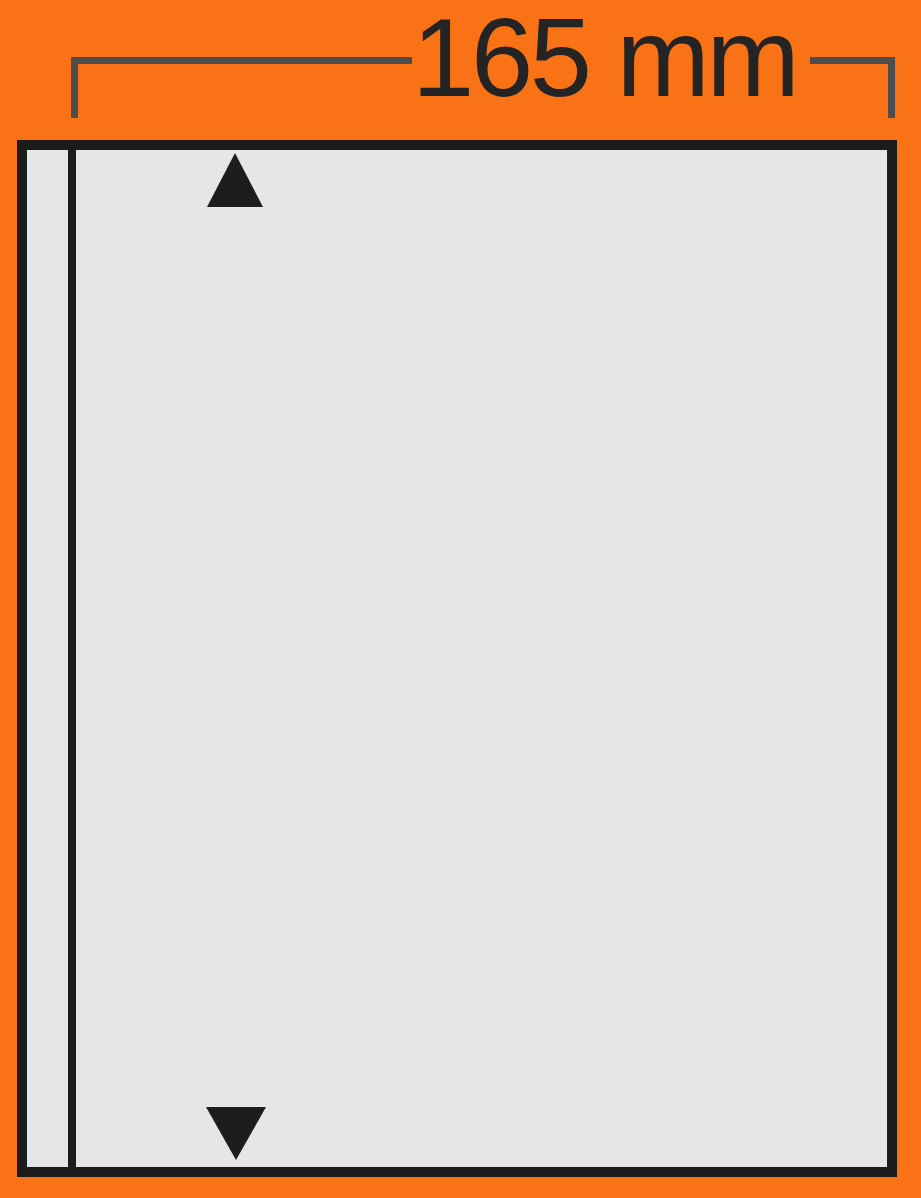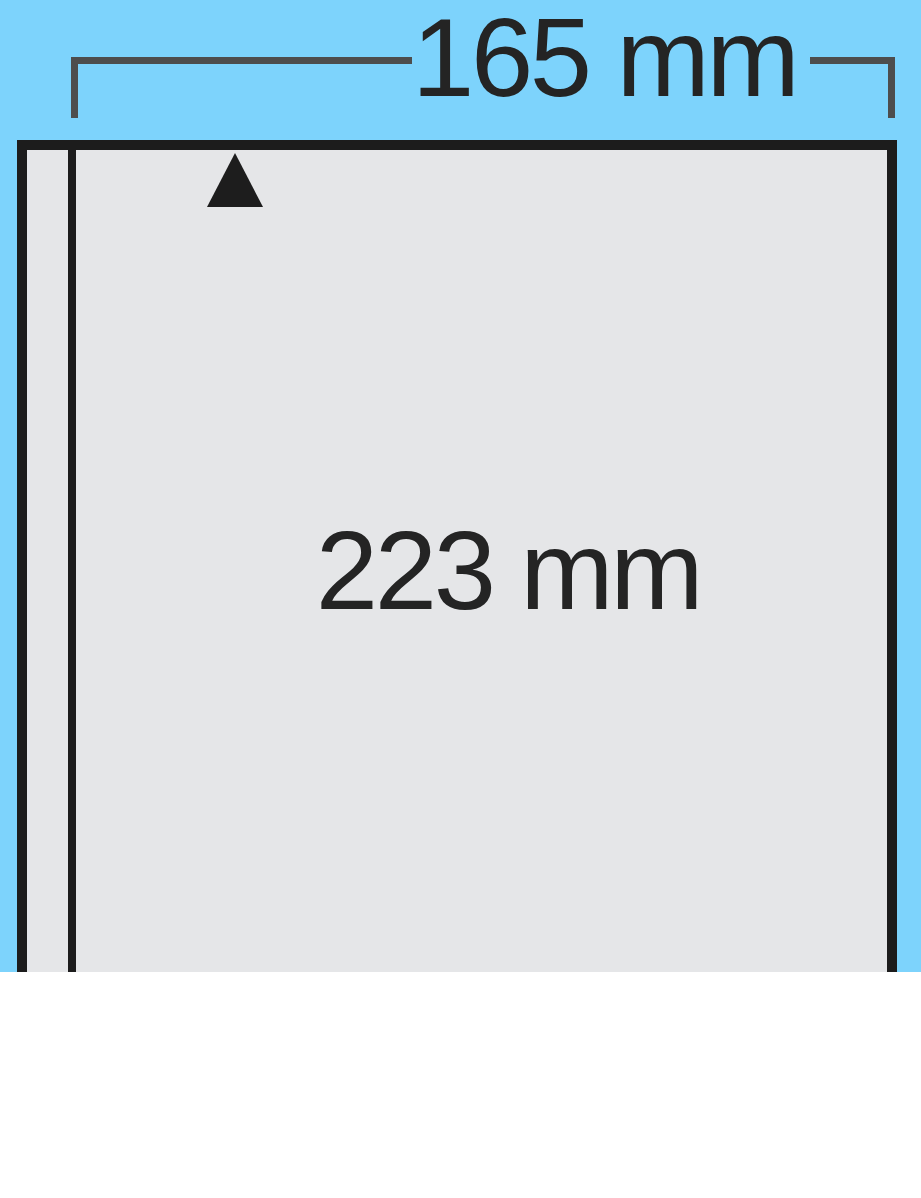"165 mm" .canvas { background: #7dd3fc -> #f97316; height: 972px -> 1198px }
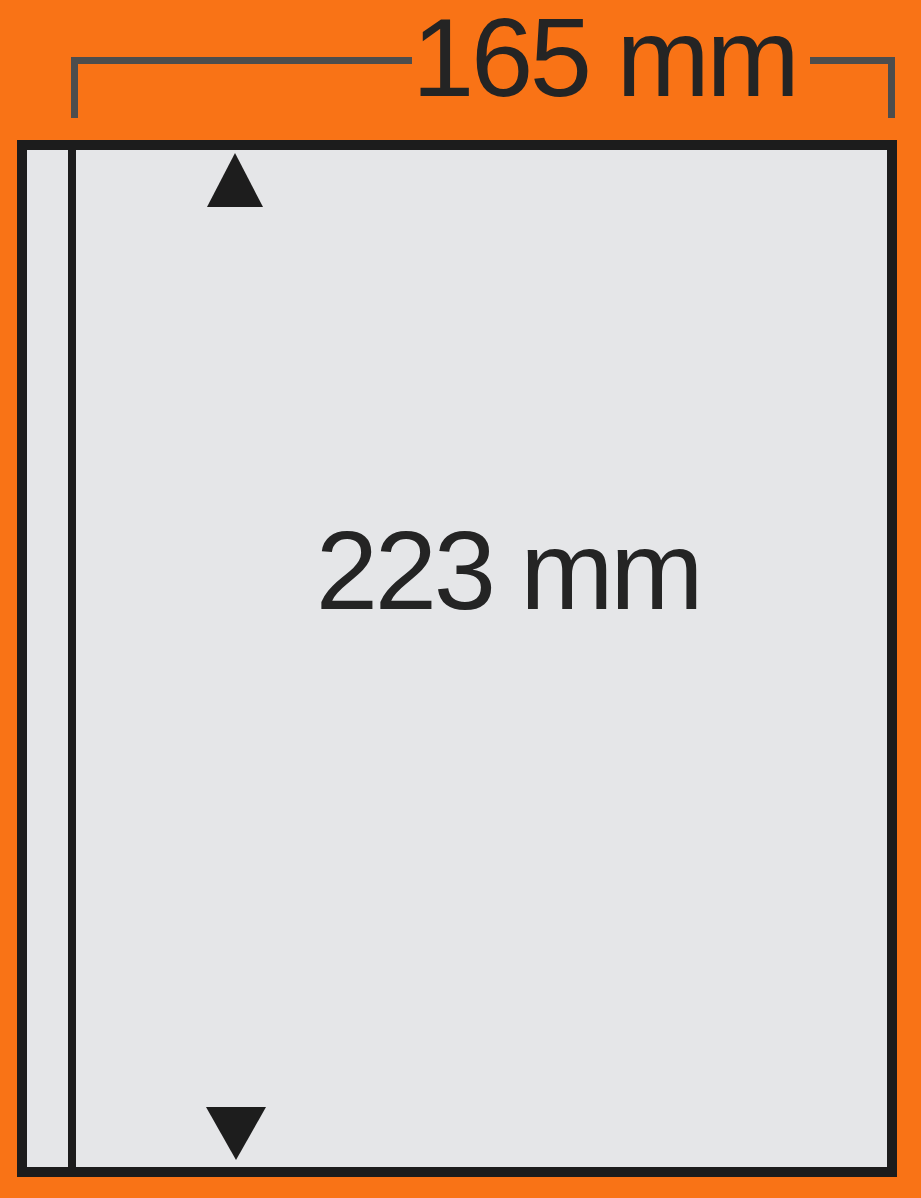"223 mm" div.height-label { html: <div>223 mm</div> -> none }
